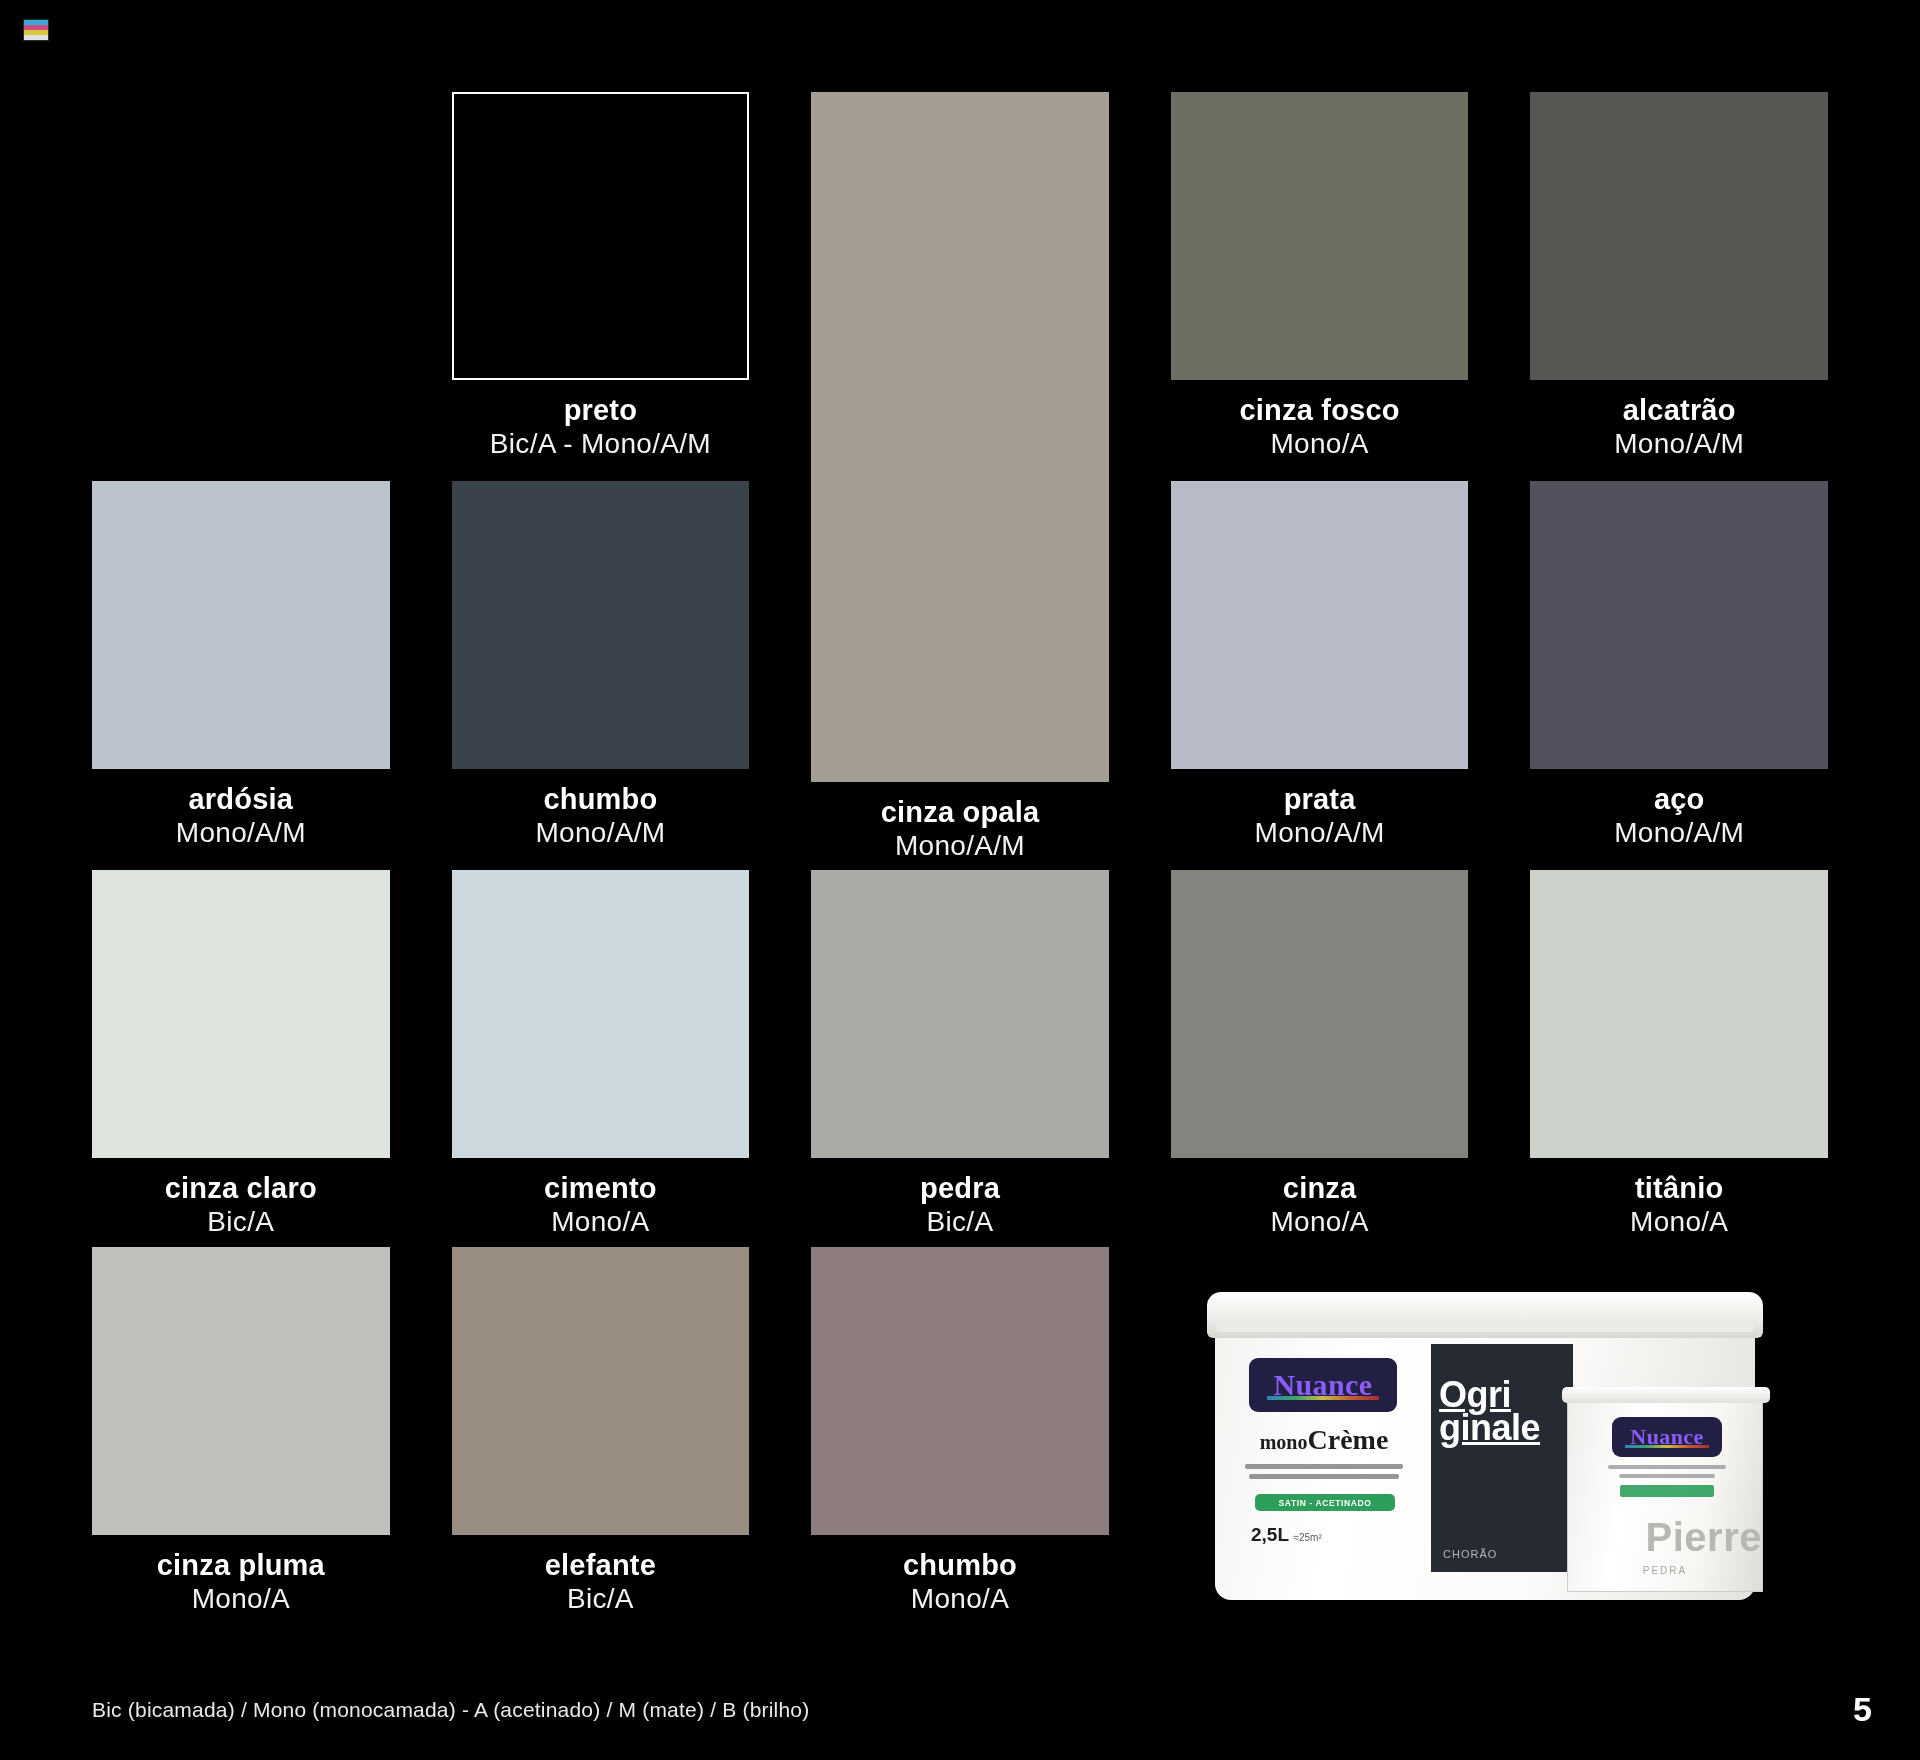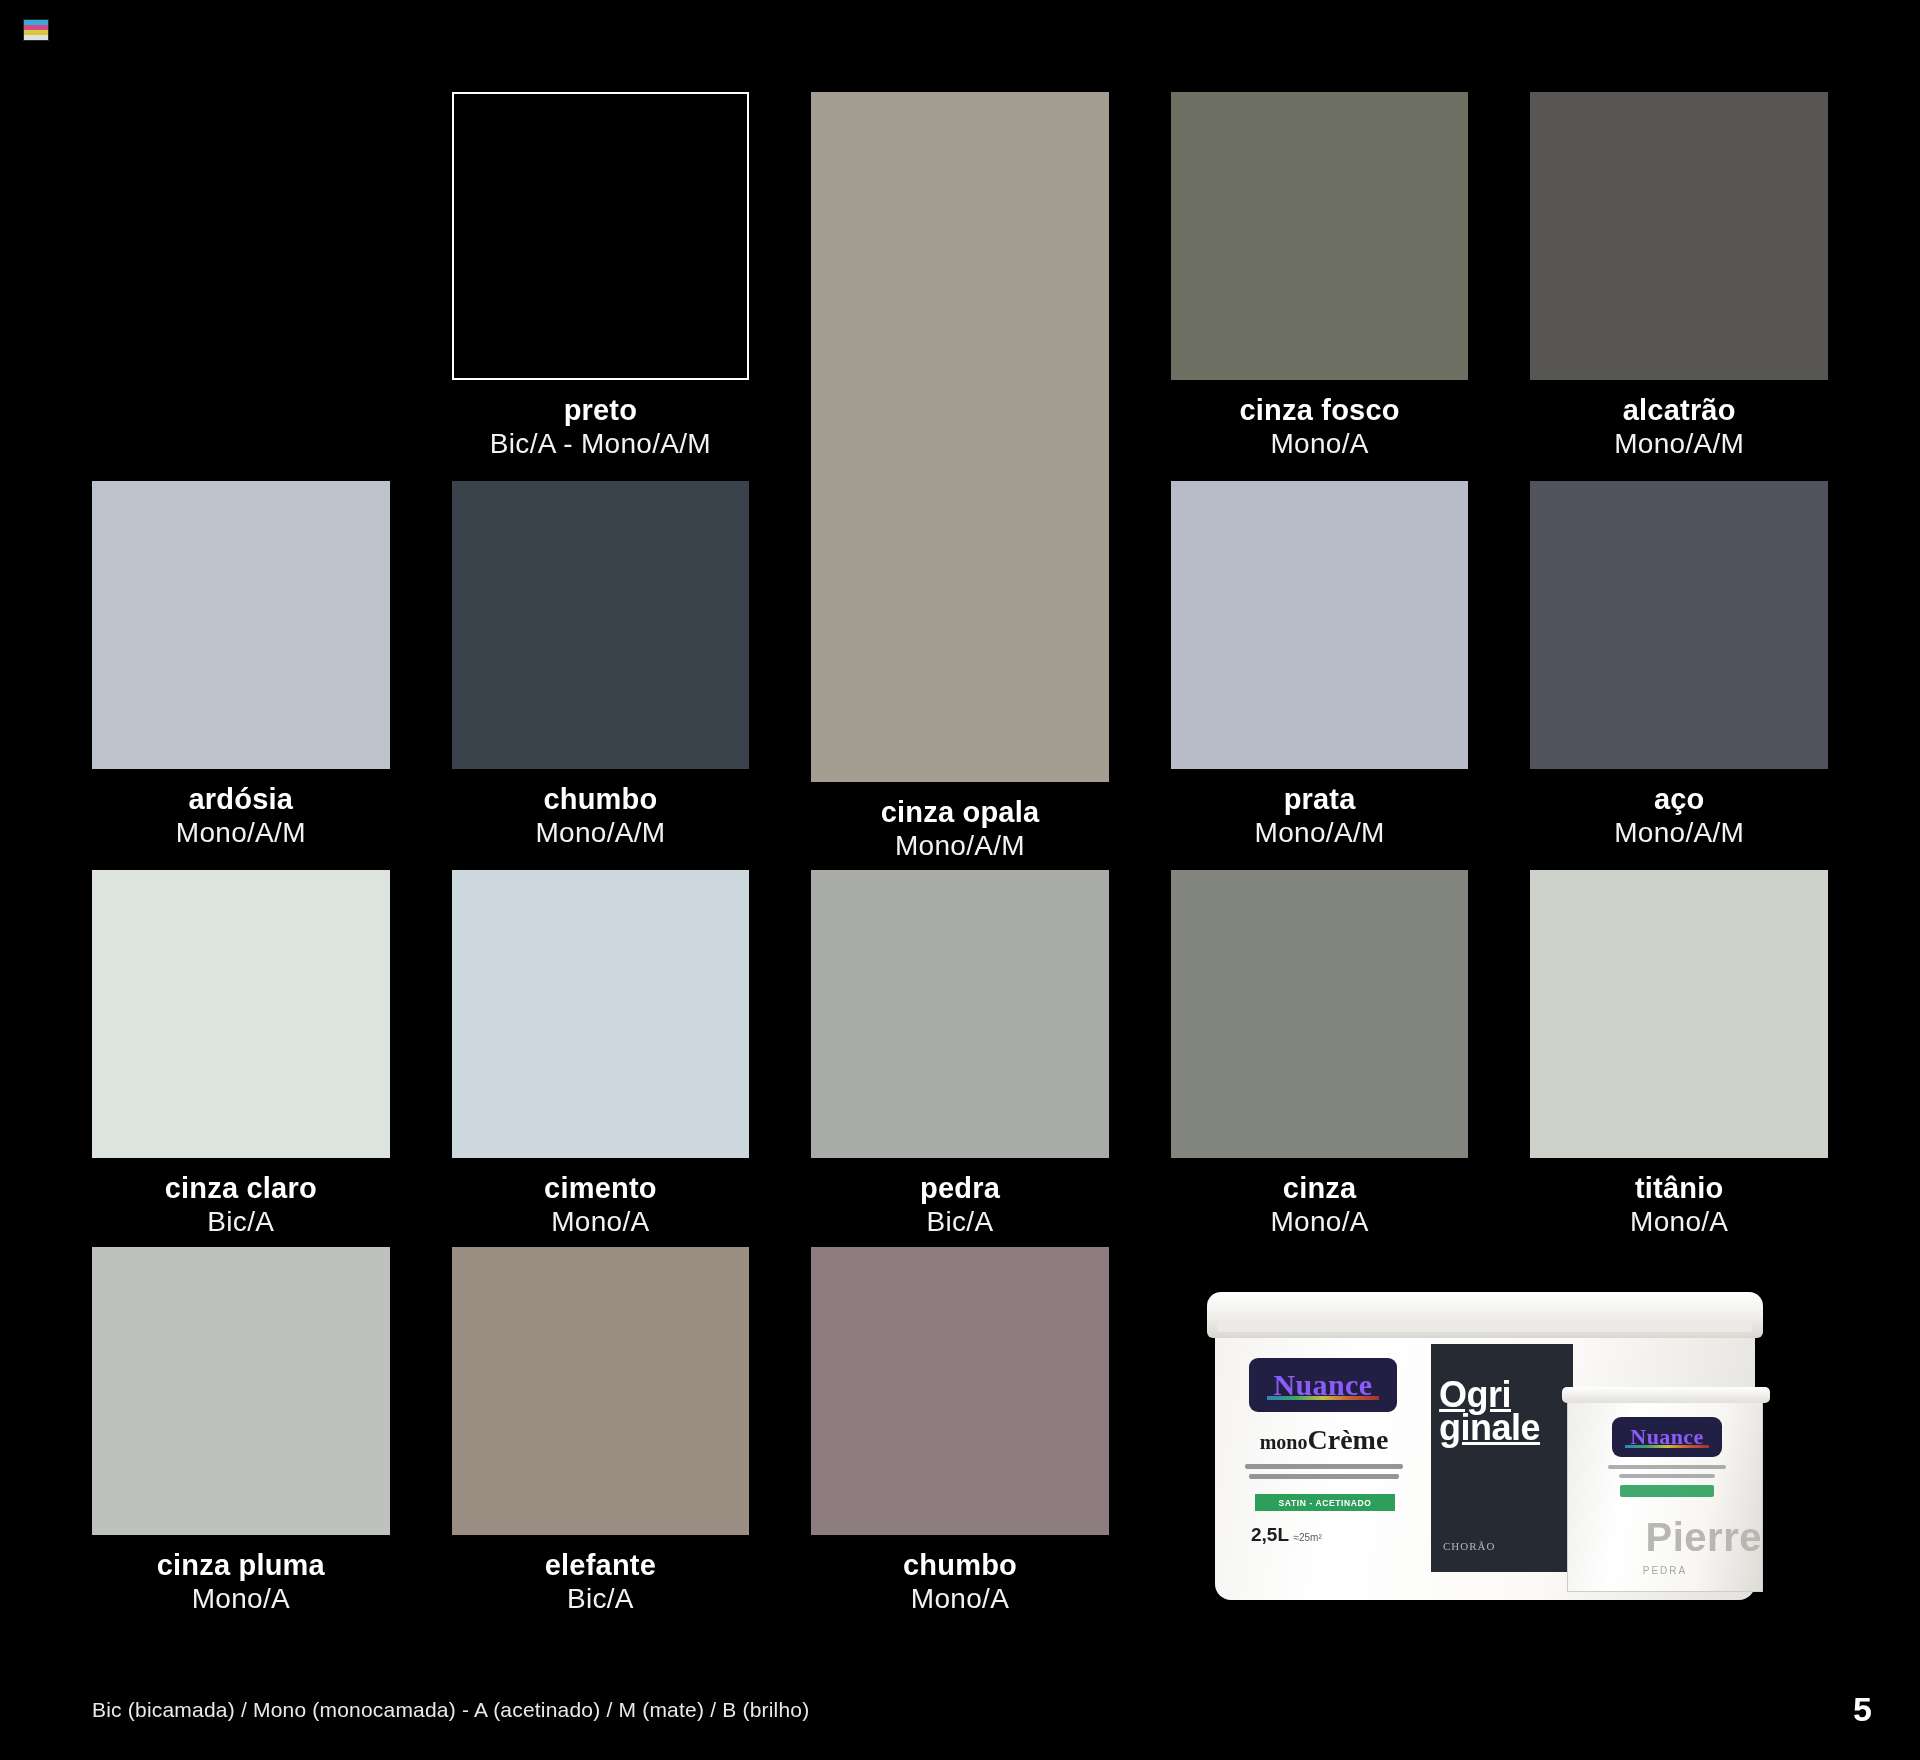"SATIN - ACETINADO" .satin-badge { border-radius: 0 -> 5px }
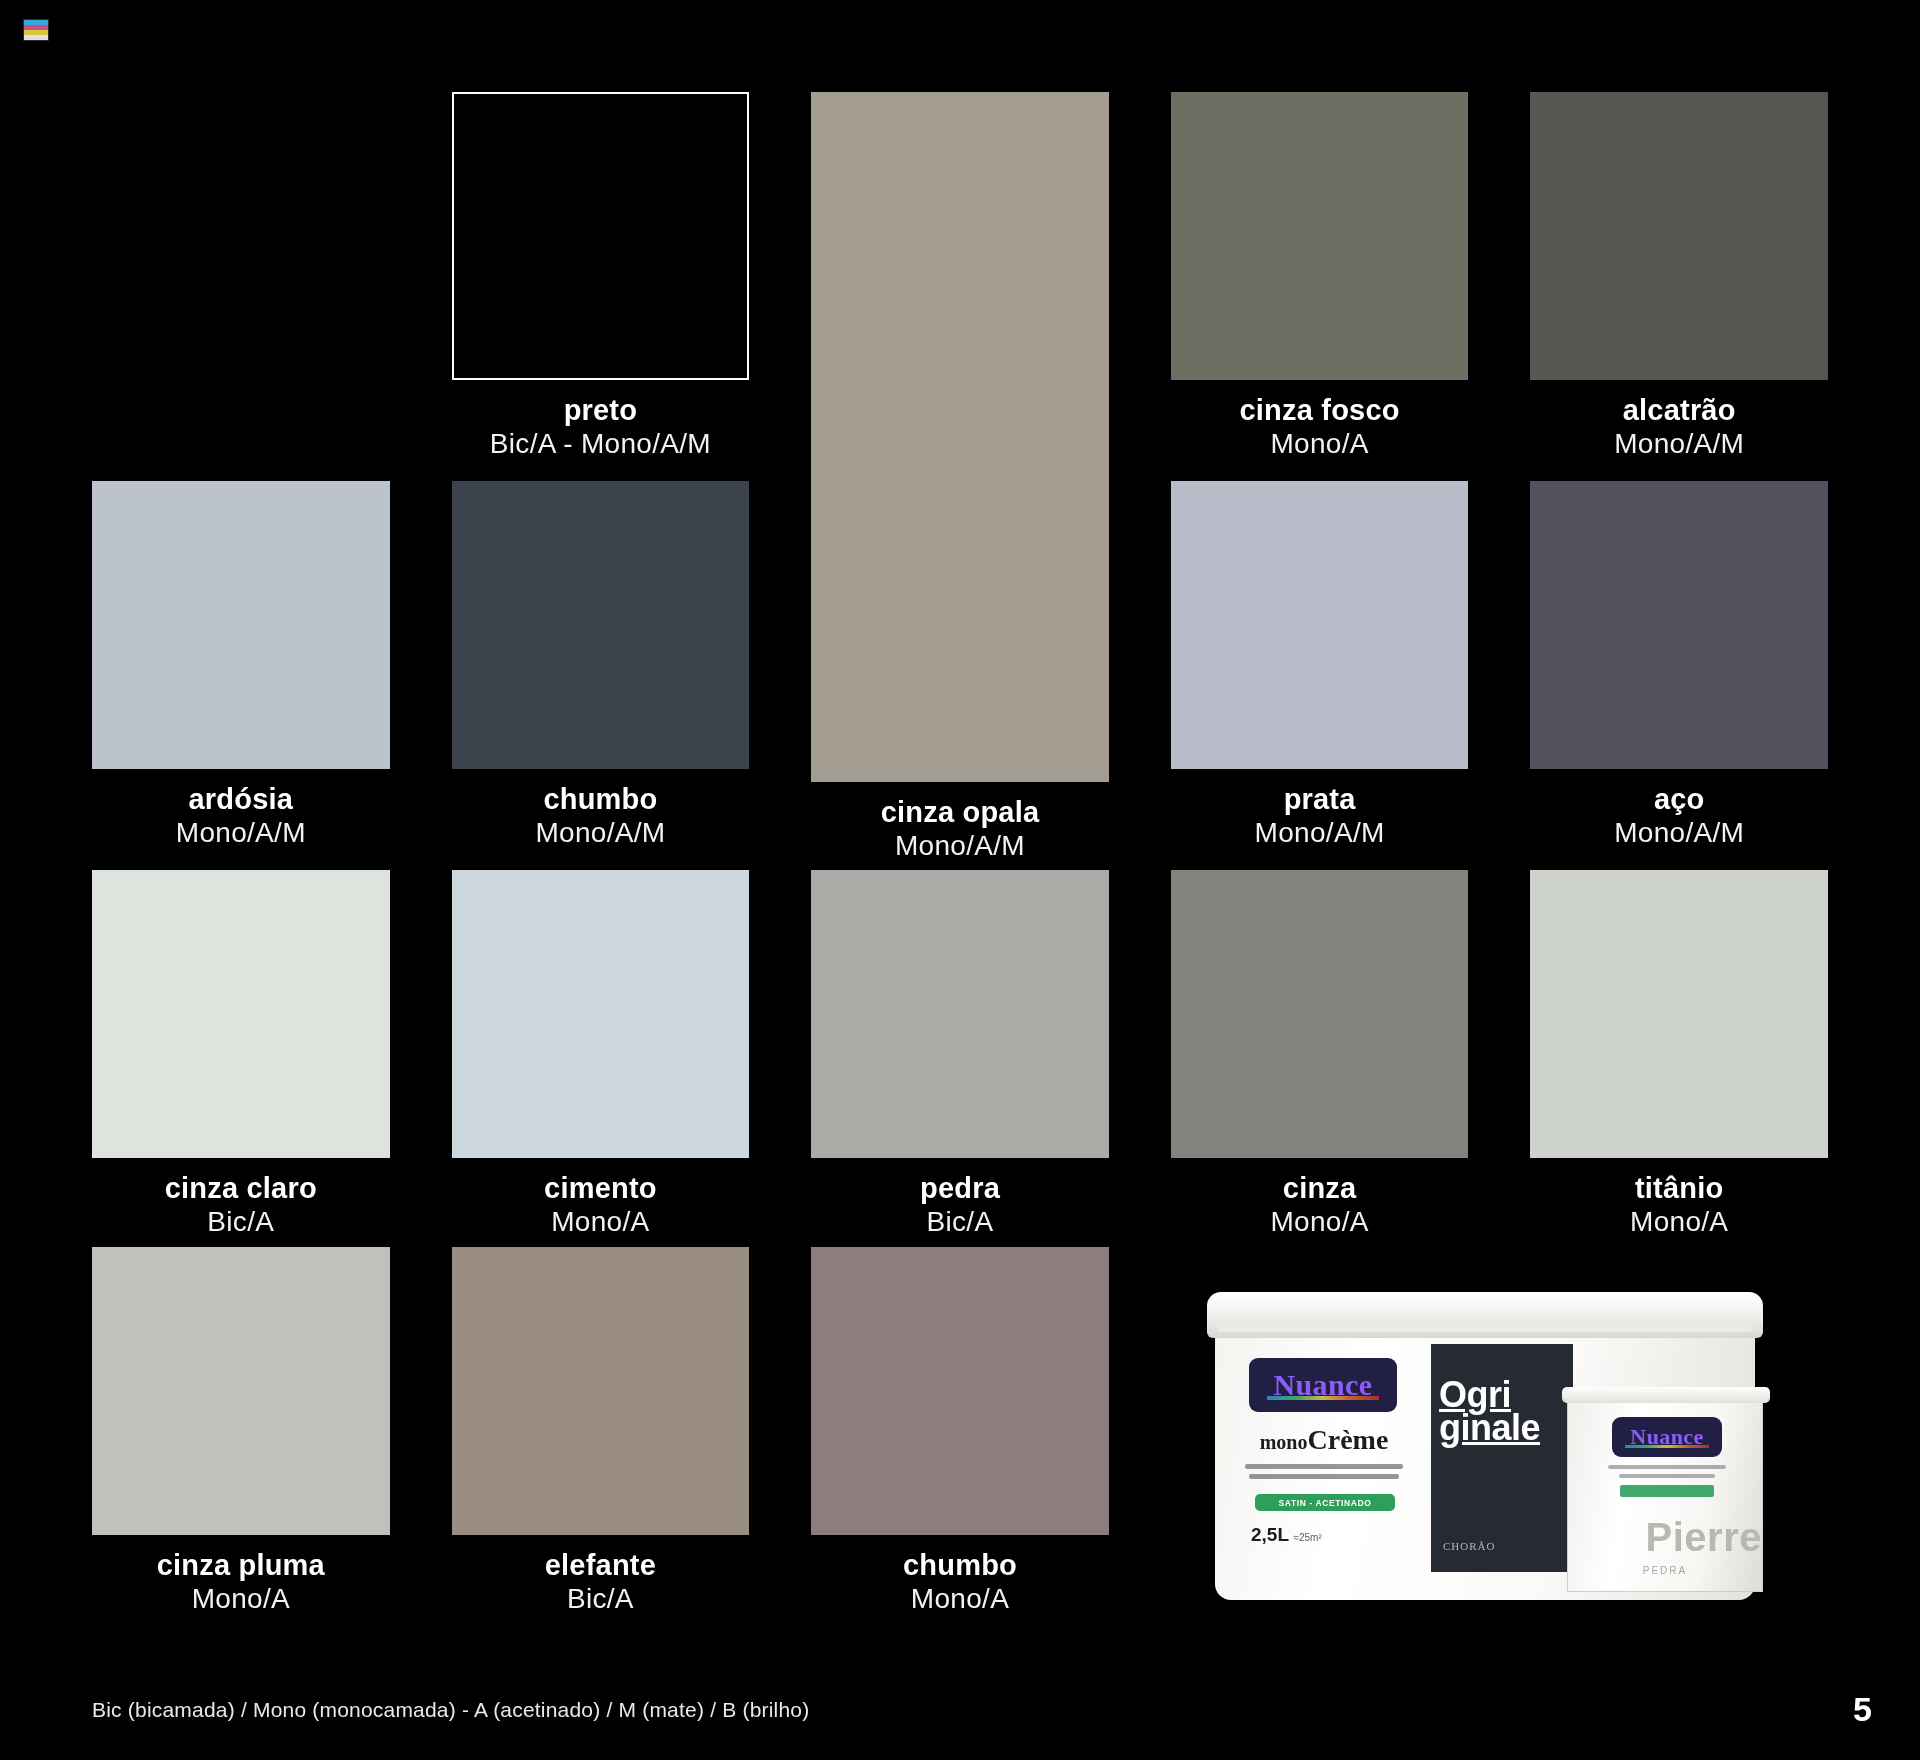"CHORÃO" .dark-panel .sub { bottom: 20px -> 12px; font-family: Liberation Serif, serif -> none }
